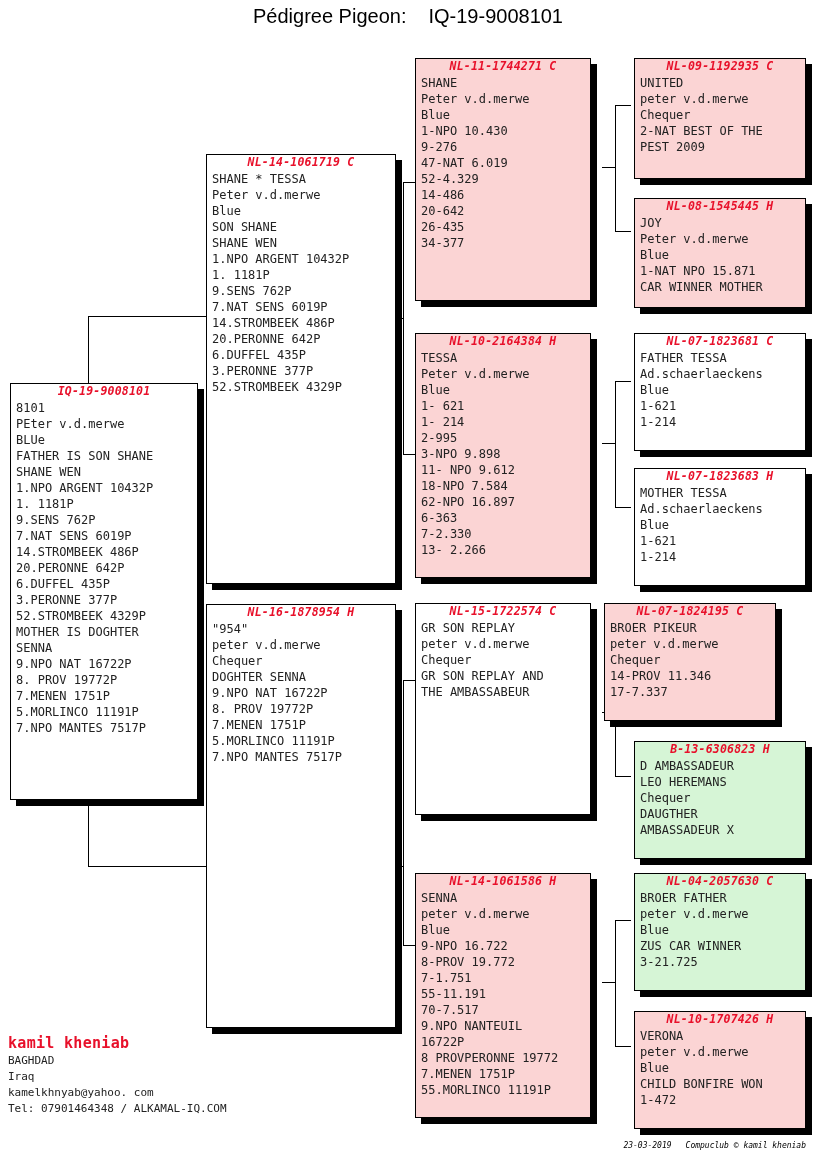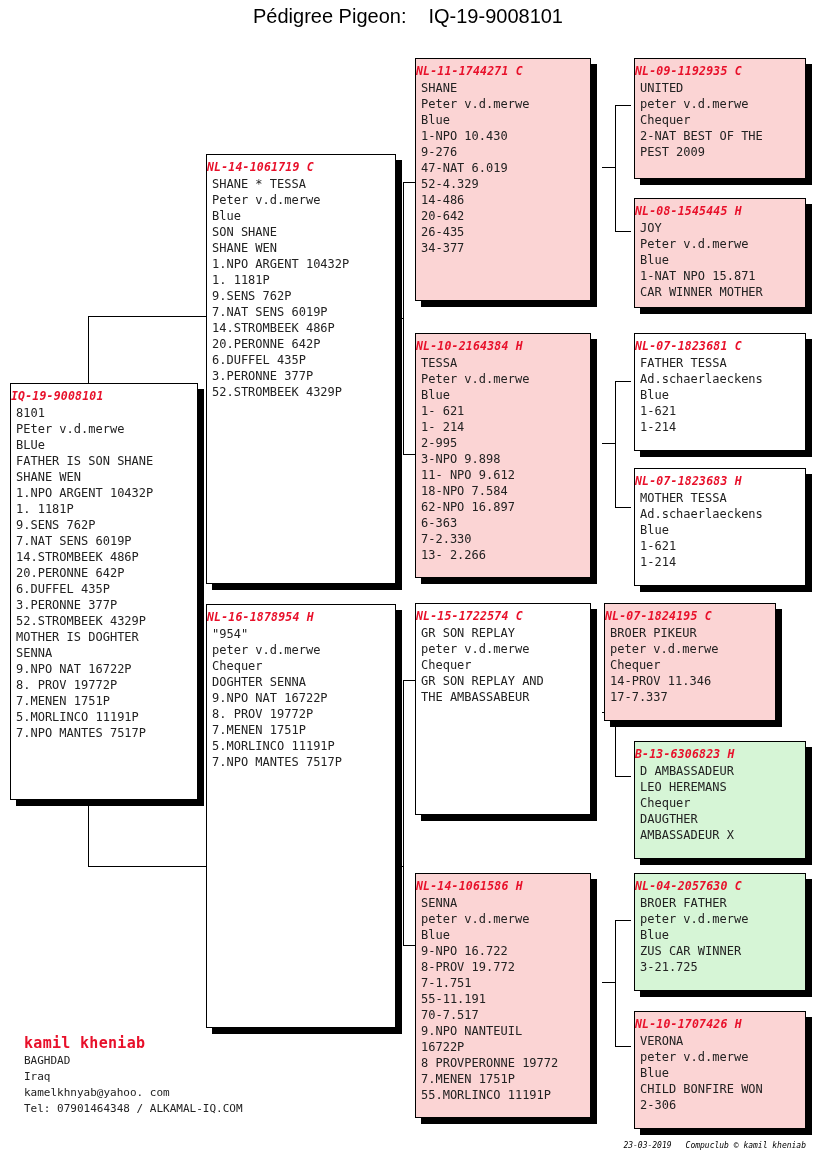"NL-11-1744271 C" .card .ring { padding-top: 5px -> none; text-align: none -> center }
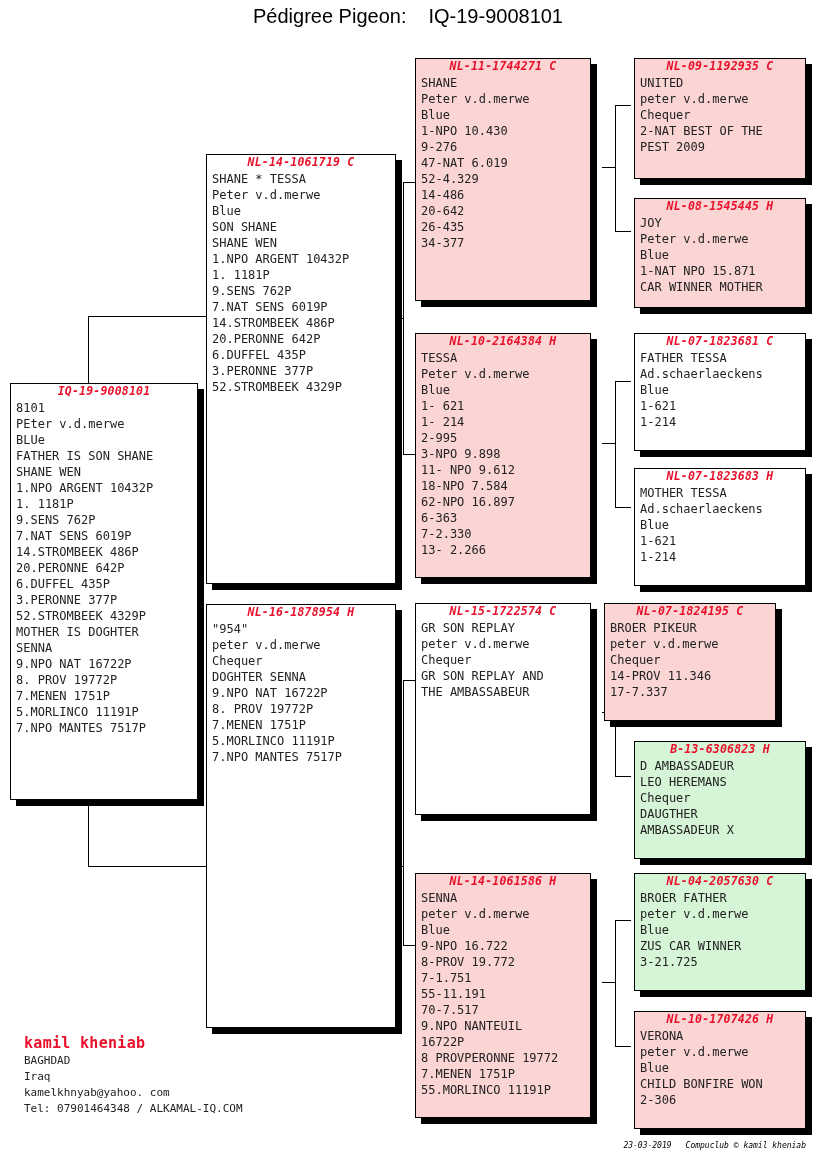"kamil kheniab" .breeder { left: 24px -> 8px }
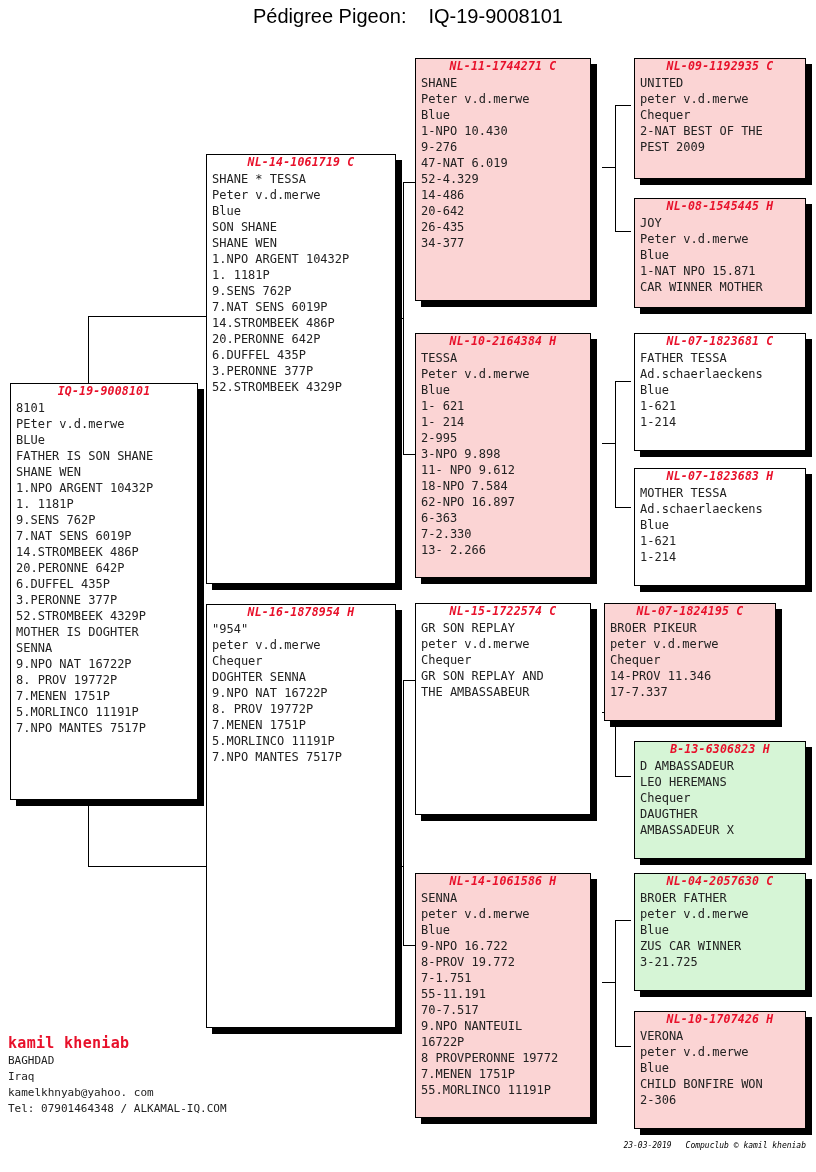"2-306" span.ln { text: 2-306 -> 1-472 }
